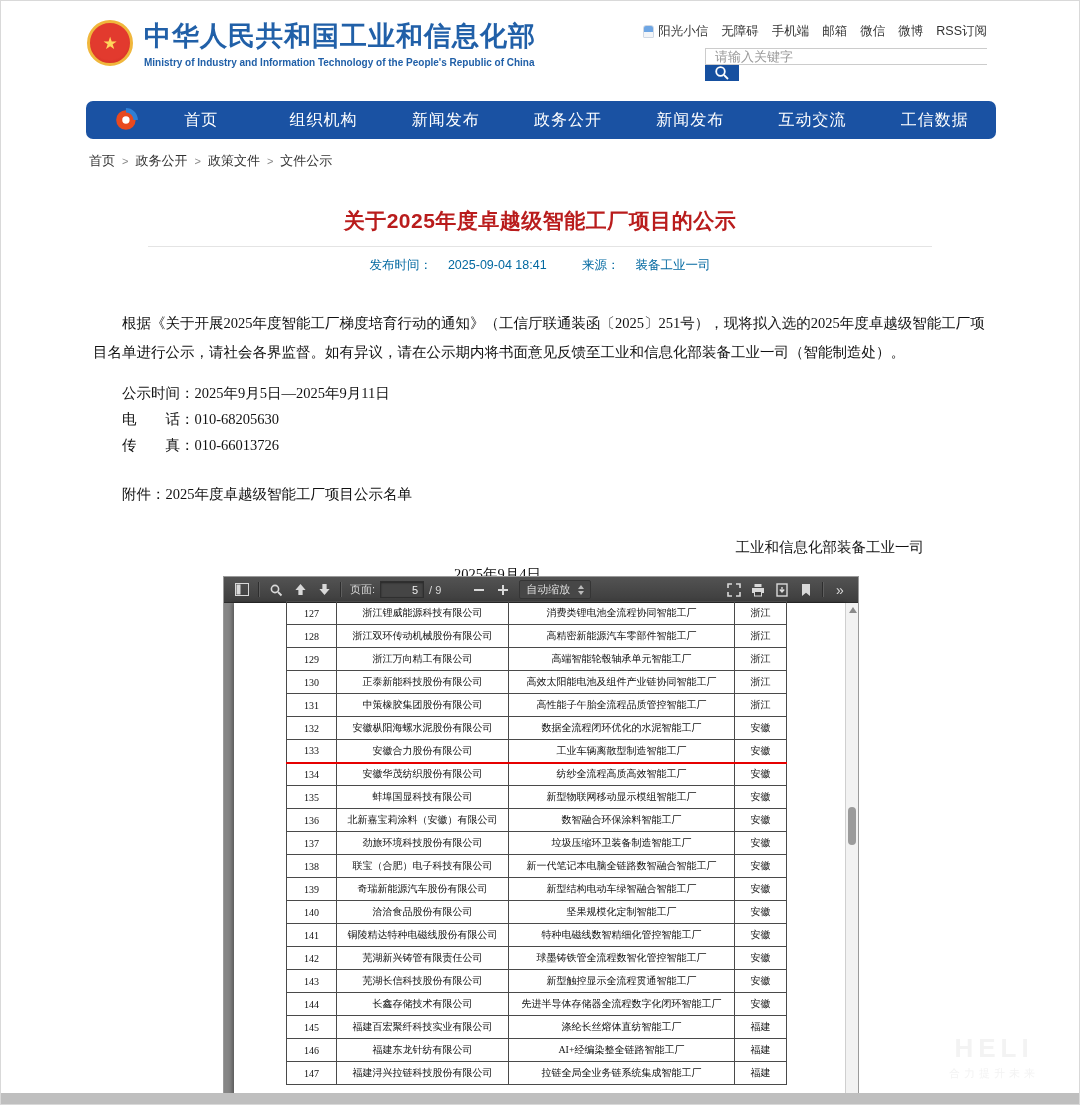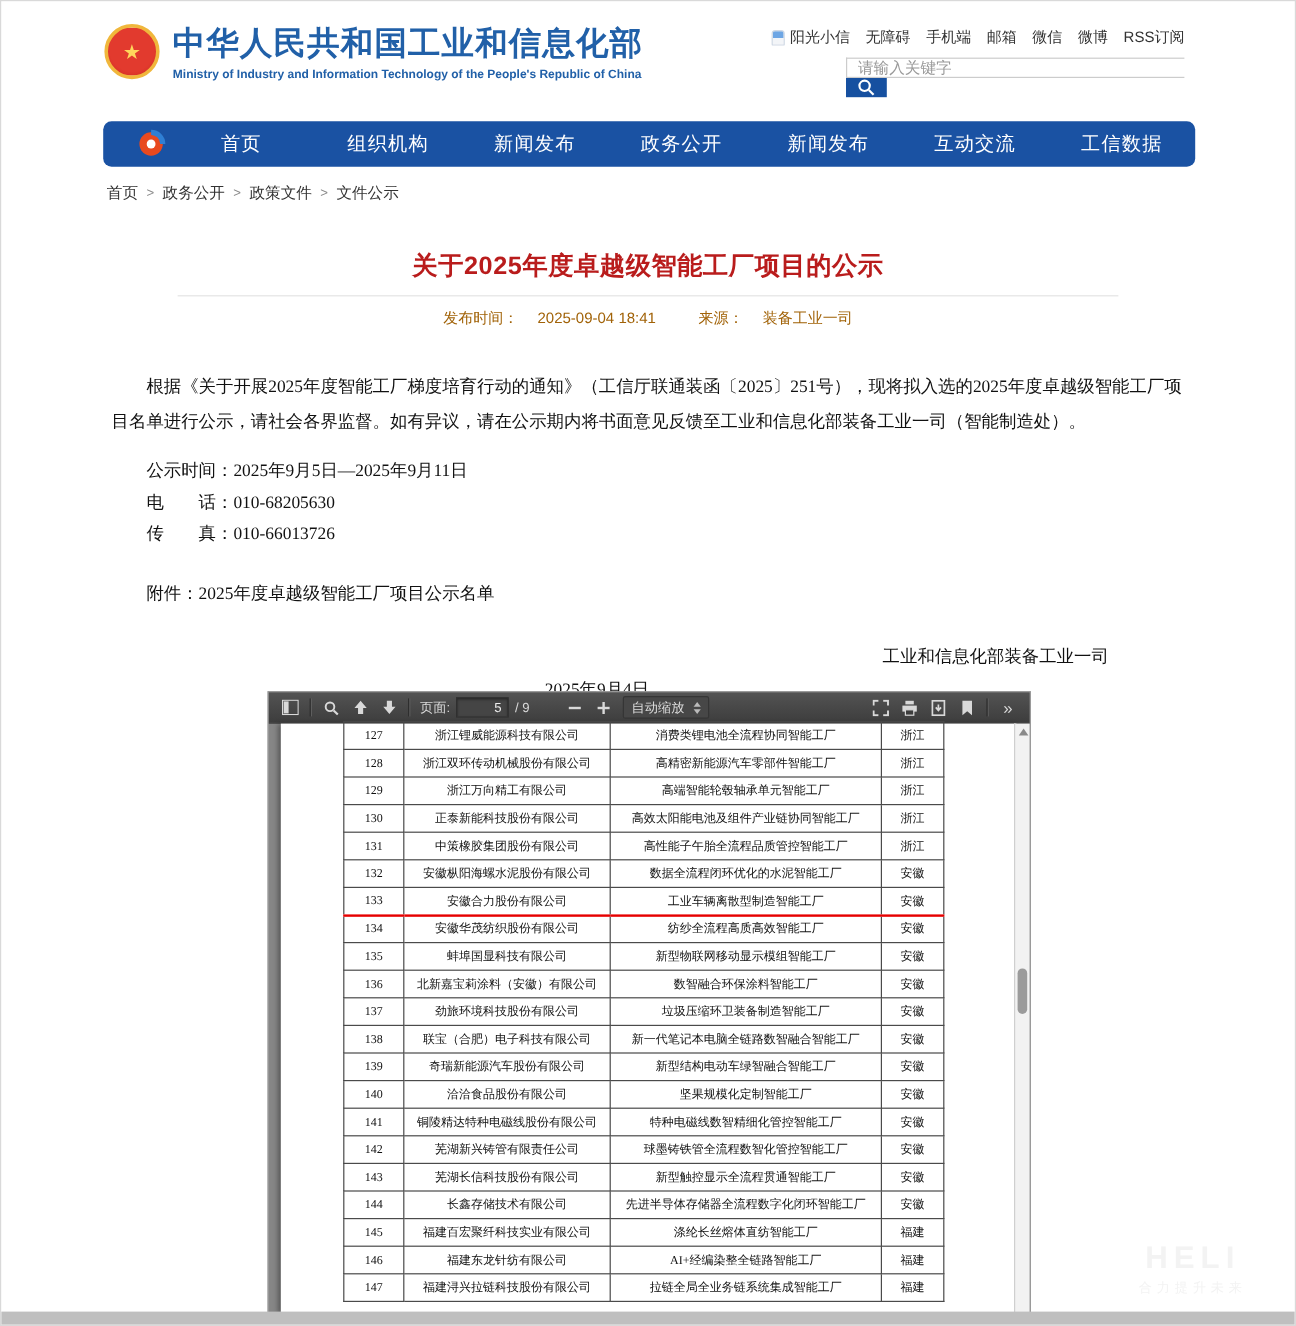"发布时间： 2025-09-04 18:41 来源： 装备工业一司" .article-meta { color: #a16207 -> #0369a1 }
